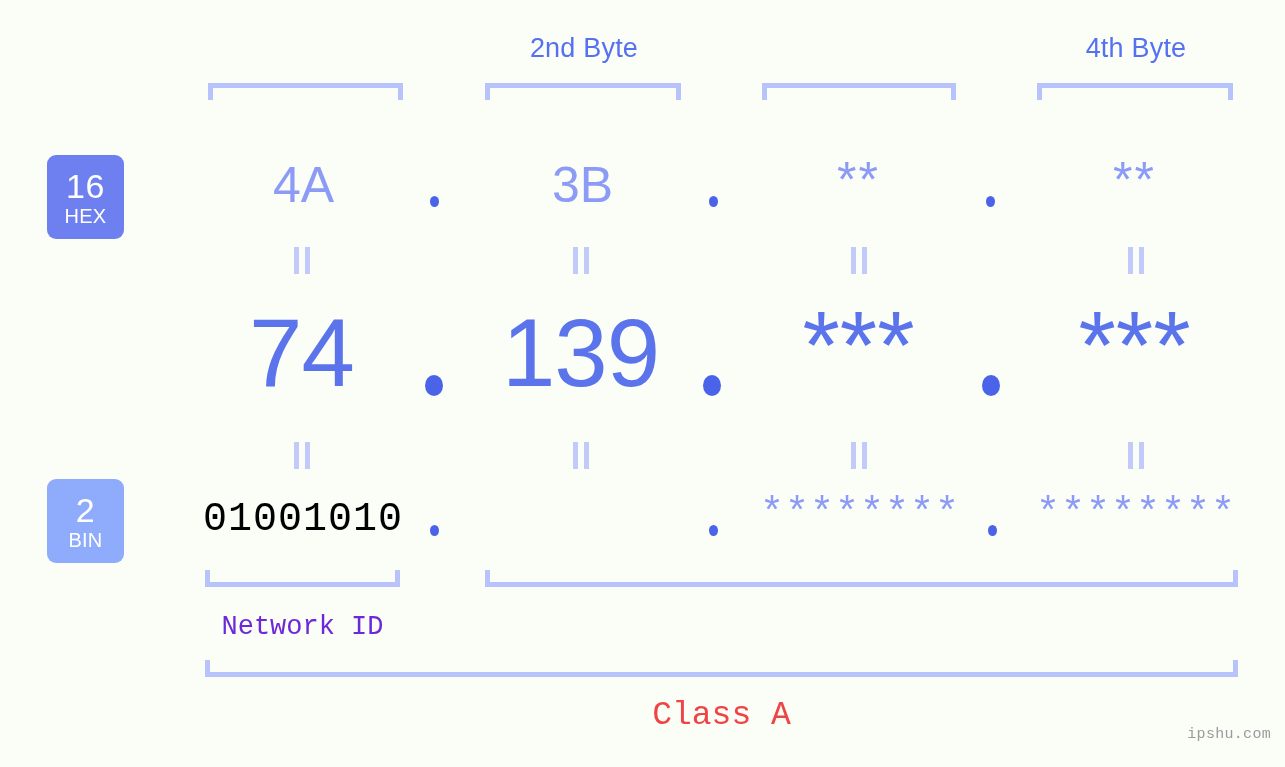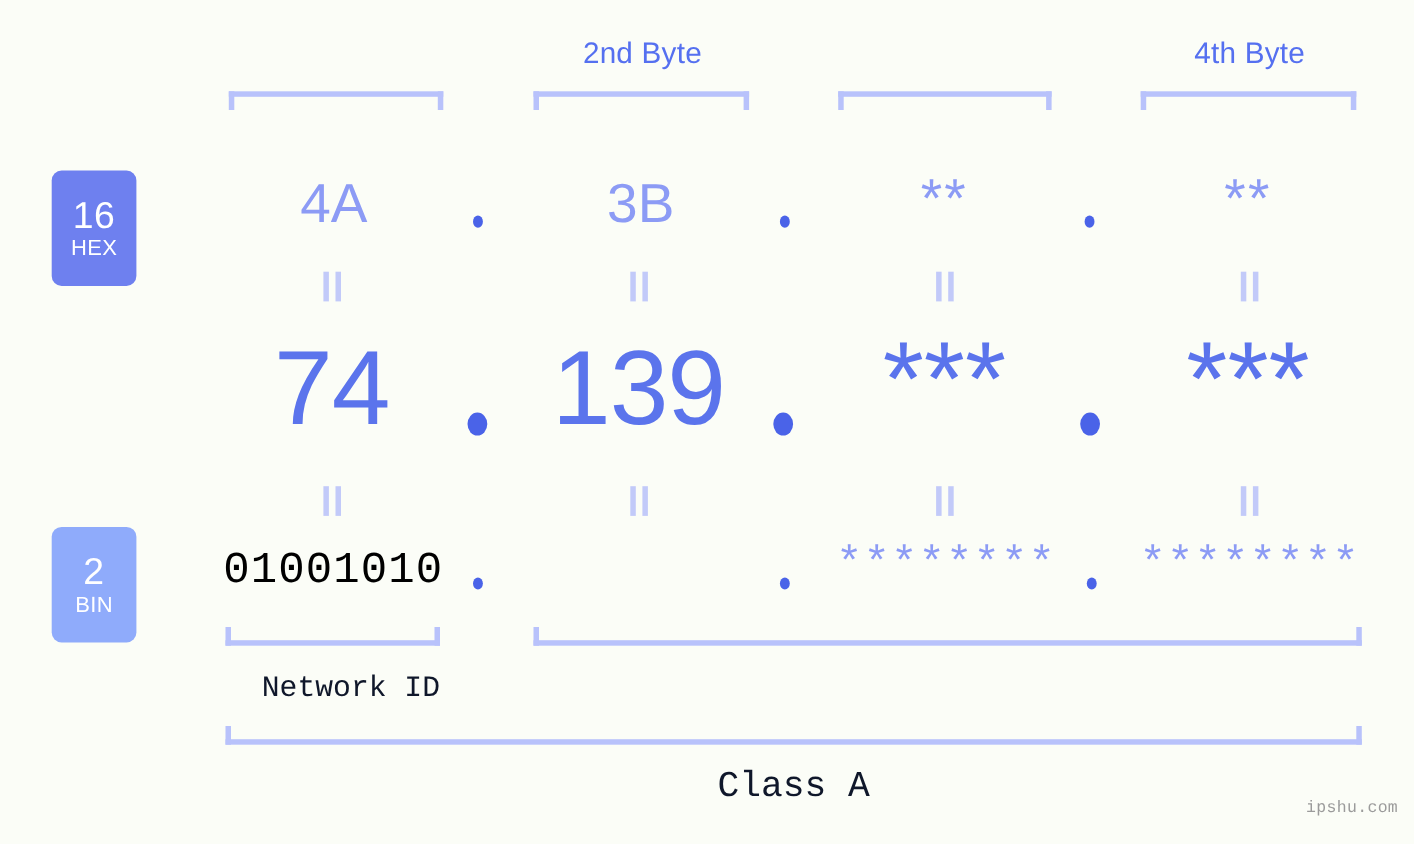"16" .badge { height: 105px -> 84px }
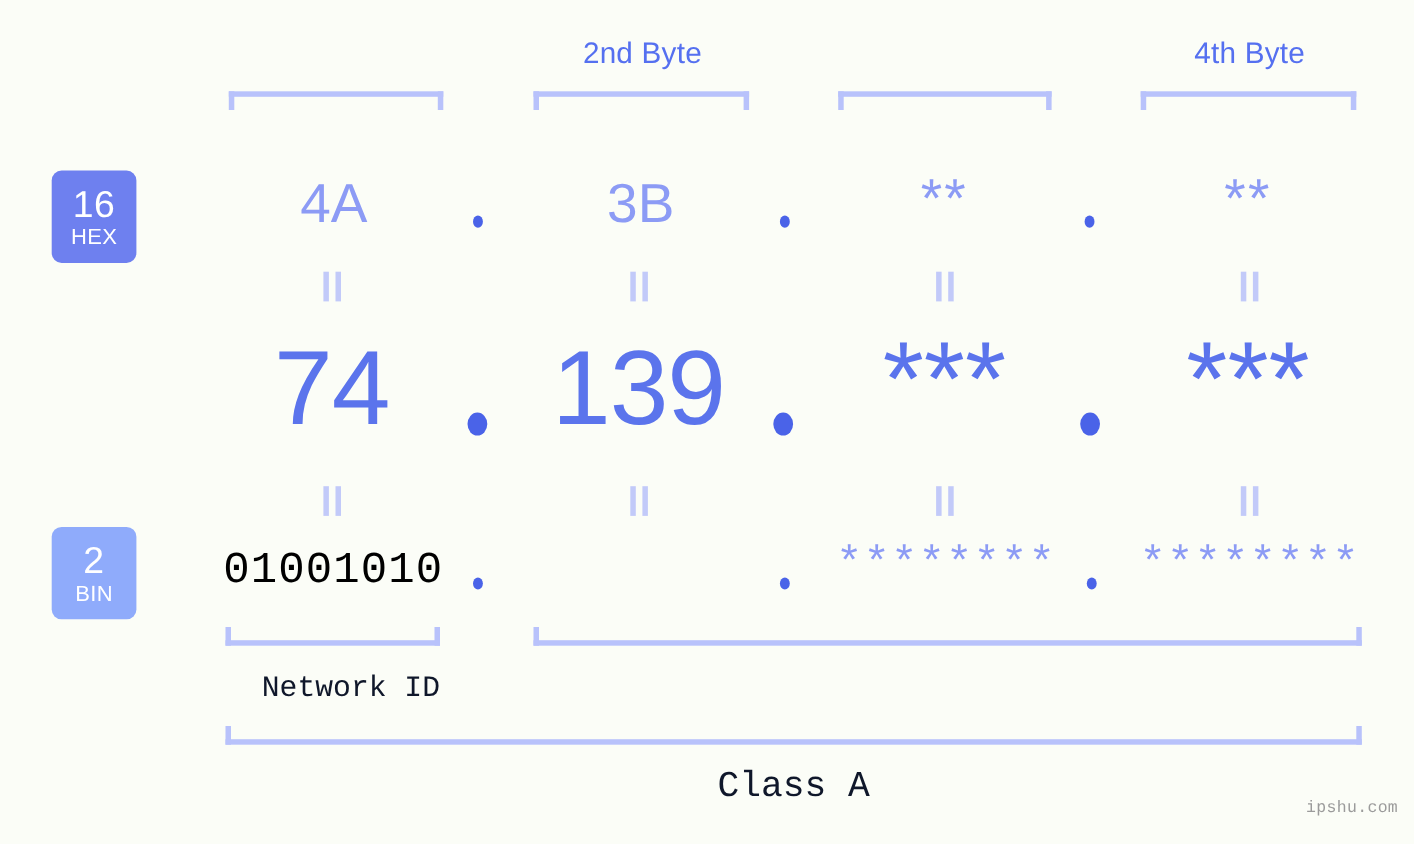"Network ID" .id-label { color: #0f172a -> #6d28d9; text-align: right -> center }
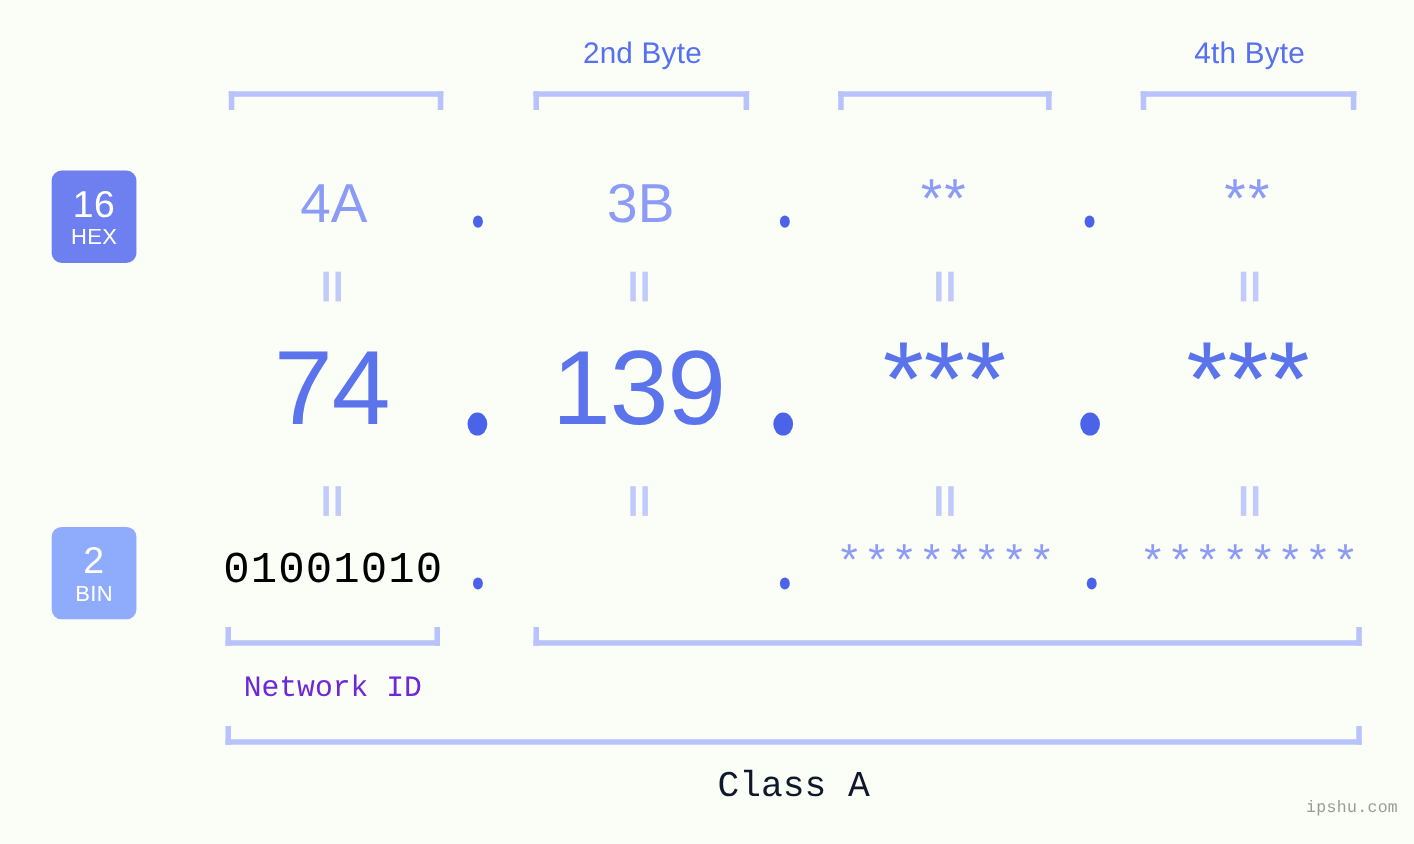"Class A" .class-label { color: #0f172a -> #ef4444 }
